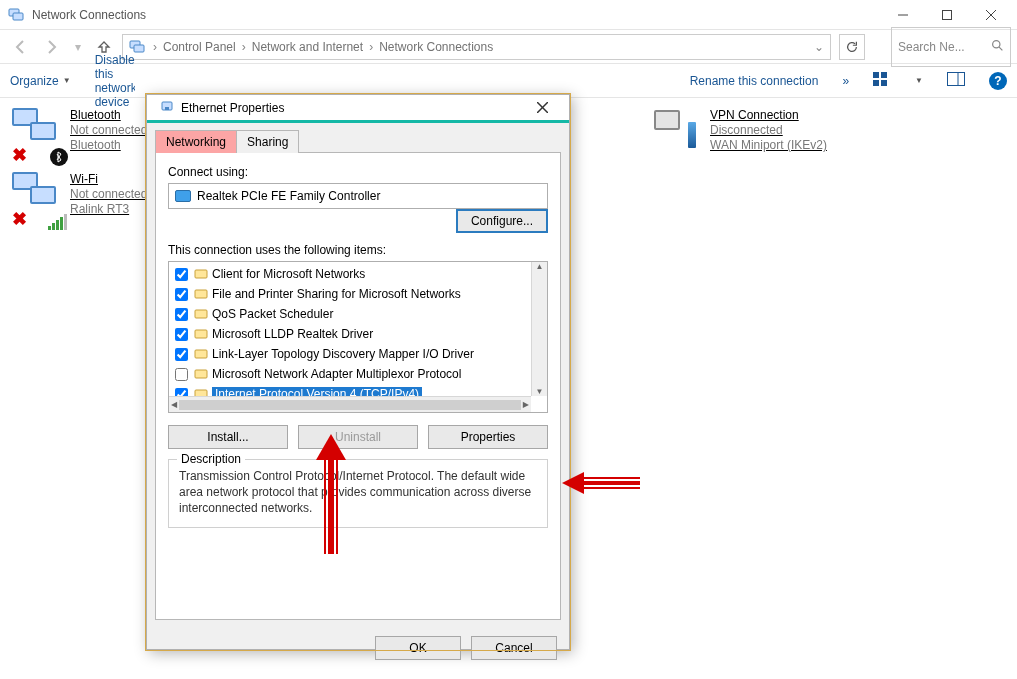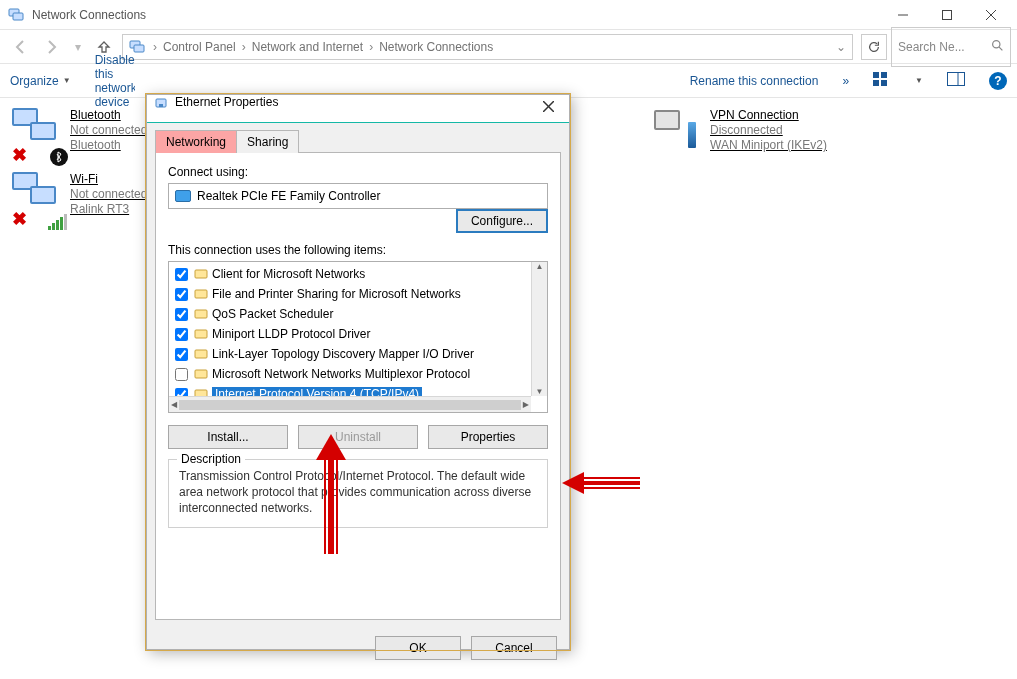"Search Ne..." .search-box { margin-left: 0 -> 22px }
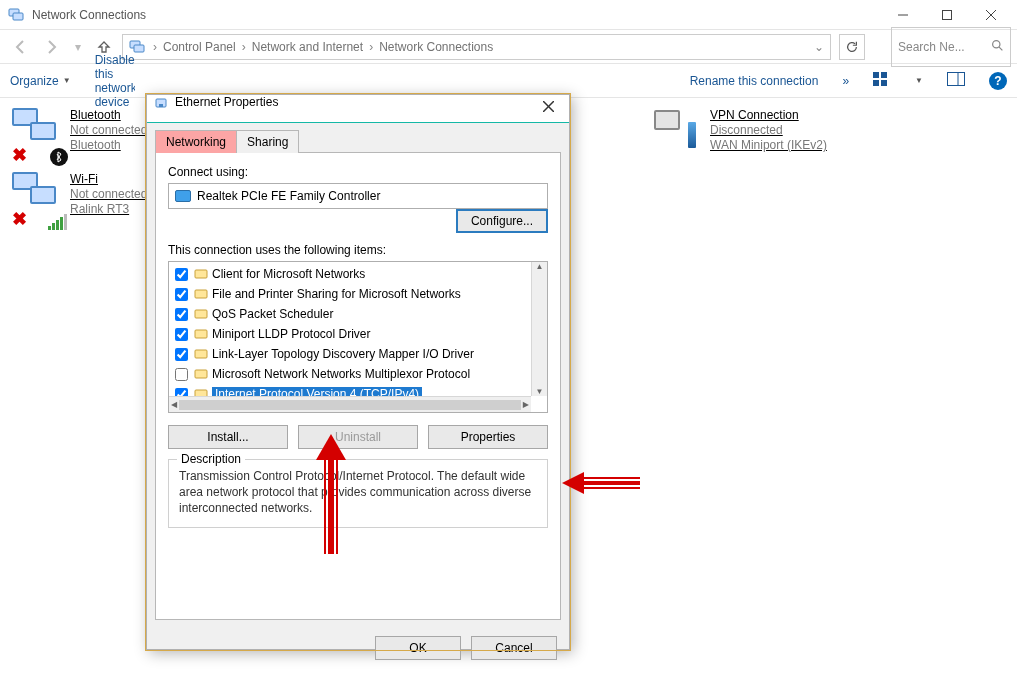"Ethernet Properties" .dialog .dlg-title { align-items: flex-start -> center; border-bottom: 1px solid #14b8a6 -> 3px solid #14b8a6; padding: 0 6px -> 0 12px }
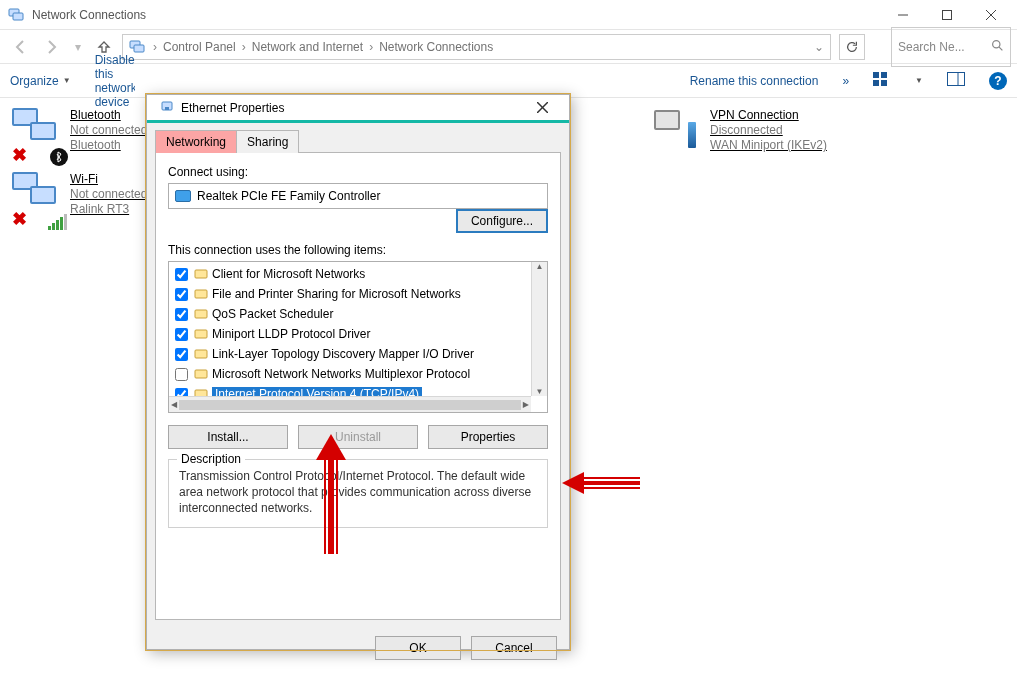"Miniport LLDP Protocol Driver" span.lbl { text: Miniport LLDP Protocol -> Microsoft LLDP Realtek }
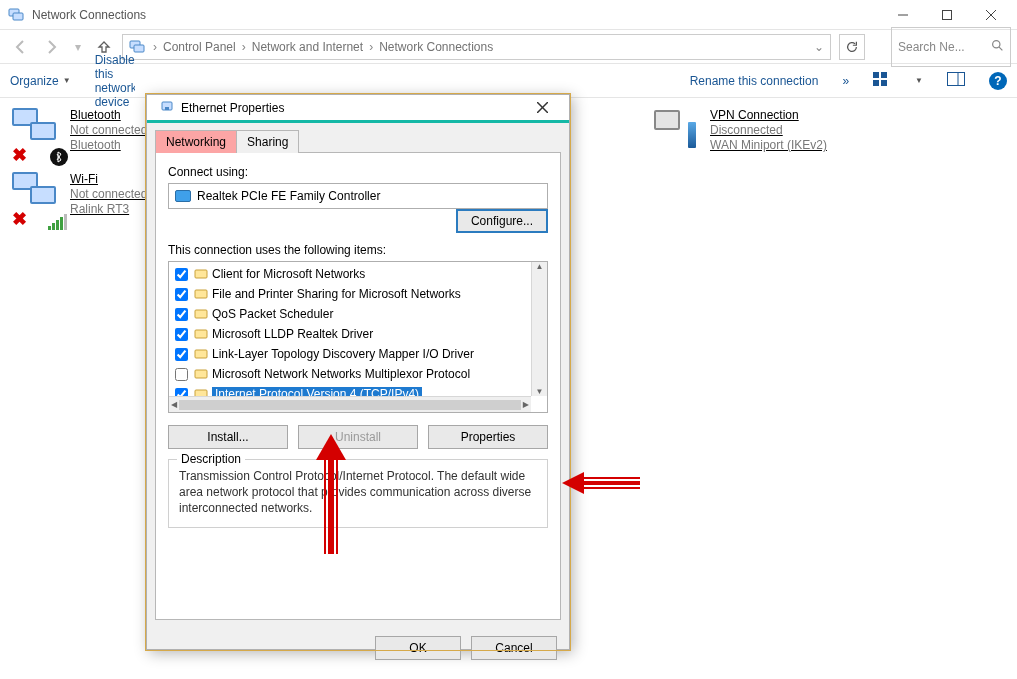"Microsoft Network Networks Multiplexor" span.lbl { text: Networks -> Adapter }
